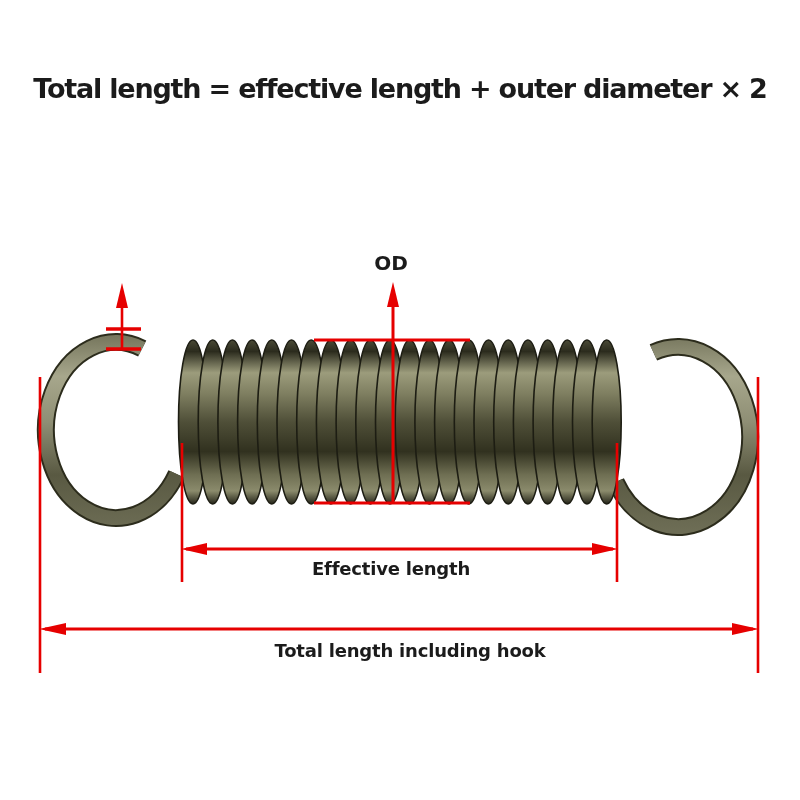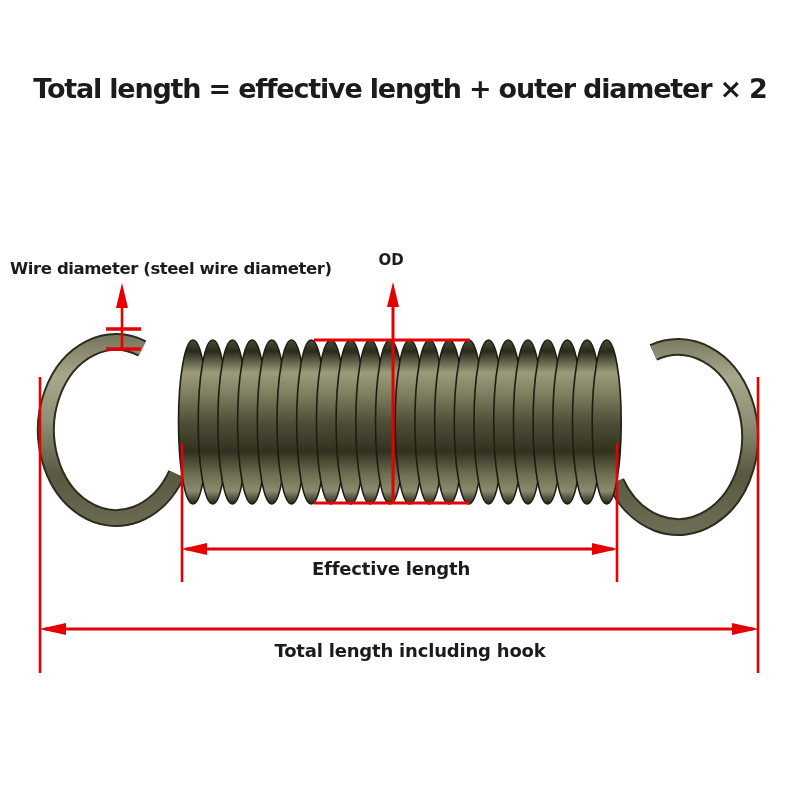"Wire diameter (steel wire diameter)" div.txt { html: <div>Wire diameter (steel wire diameter)</div> -> none }
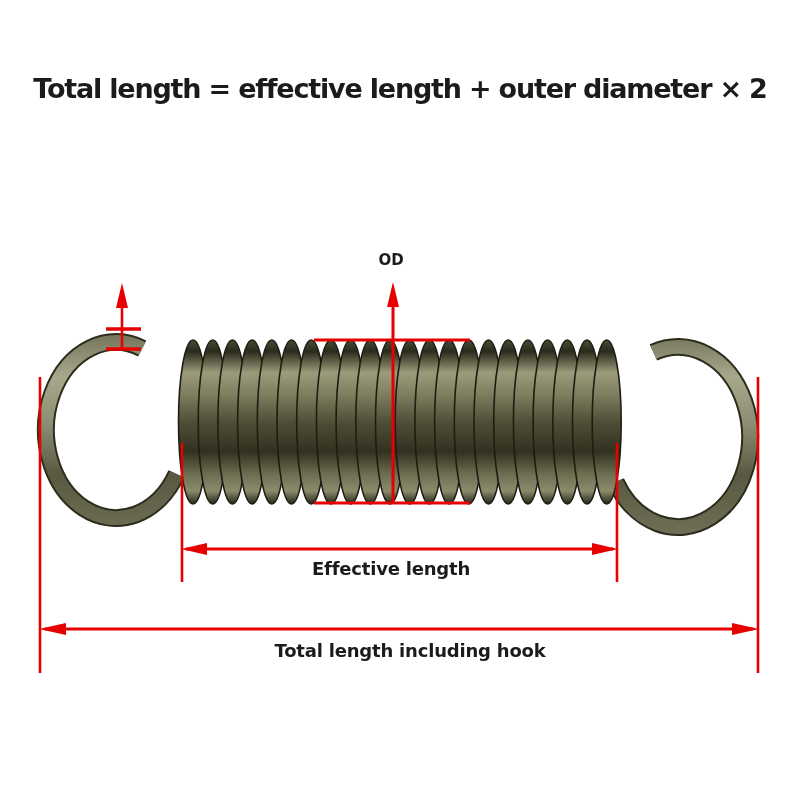"OD" .od-label { font-size: 15px -> 20px }
